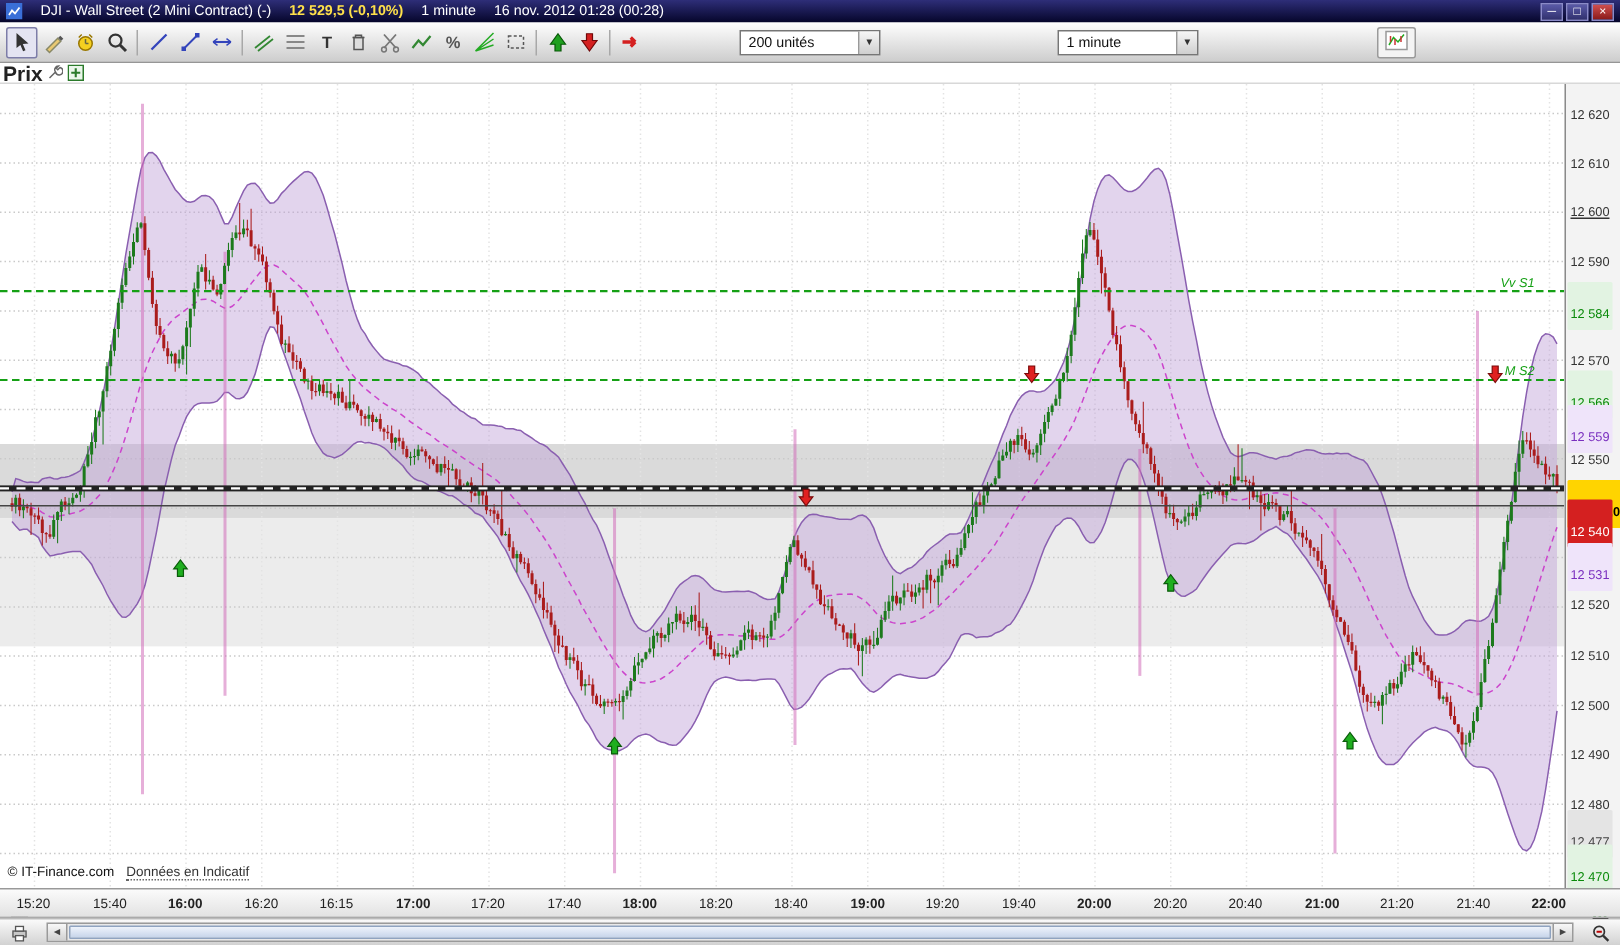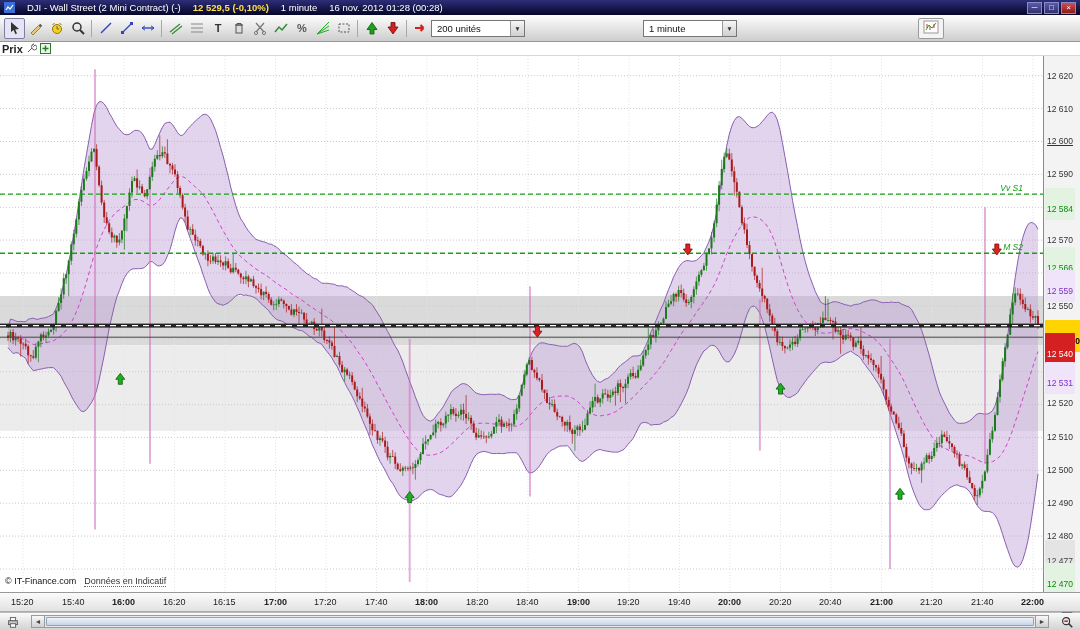"200 unités" .sel-units { margin-left: none -> 62px }
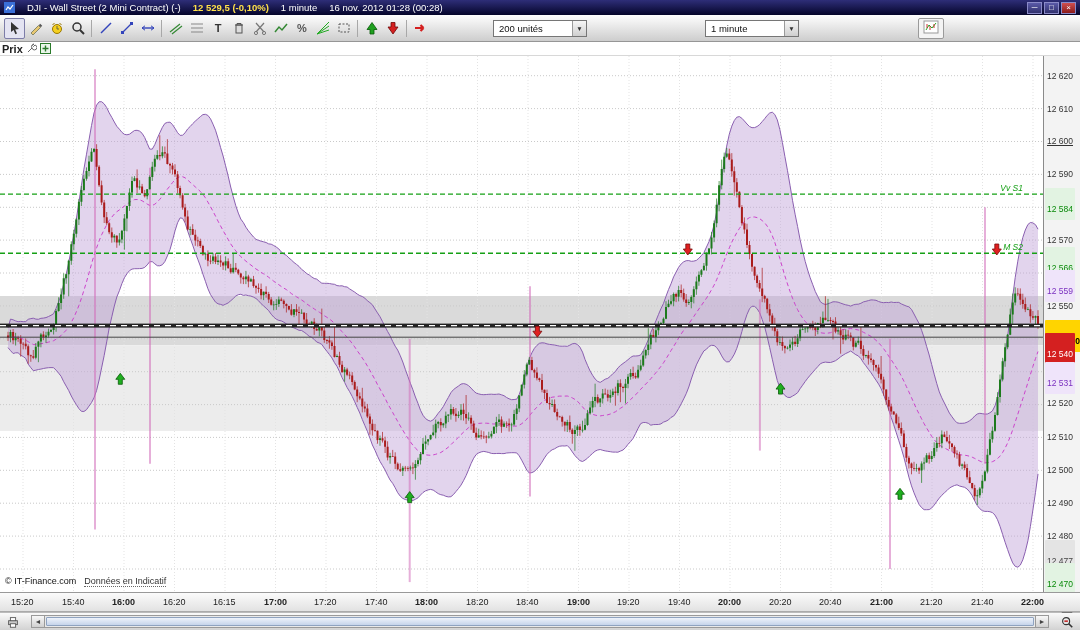"Prix" .infobar { font-size: 11px -> 14px }
